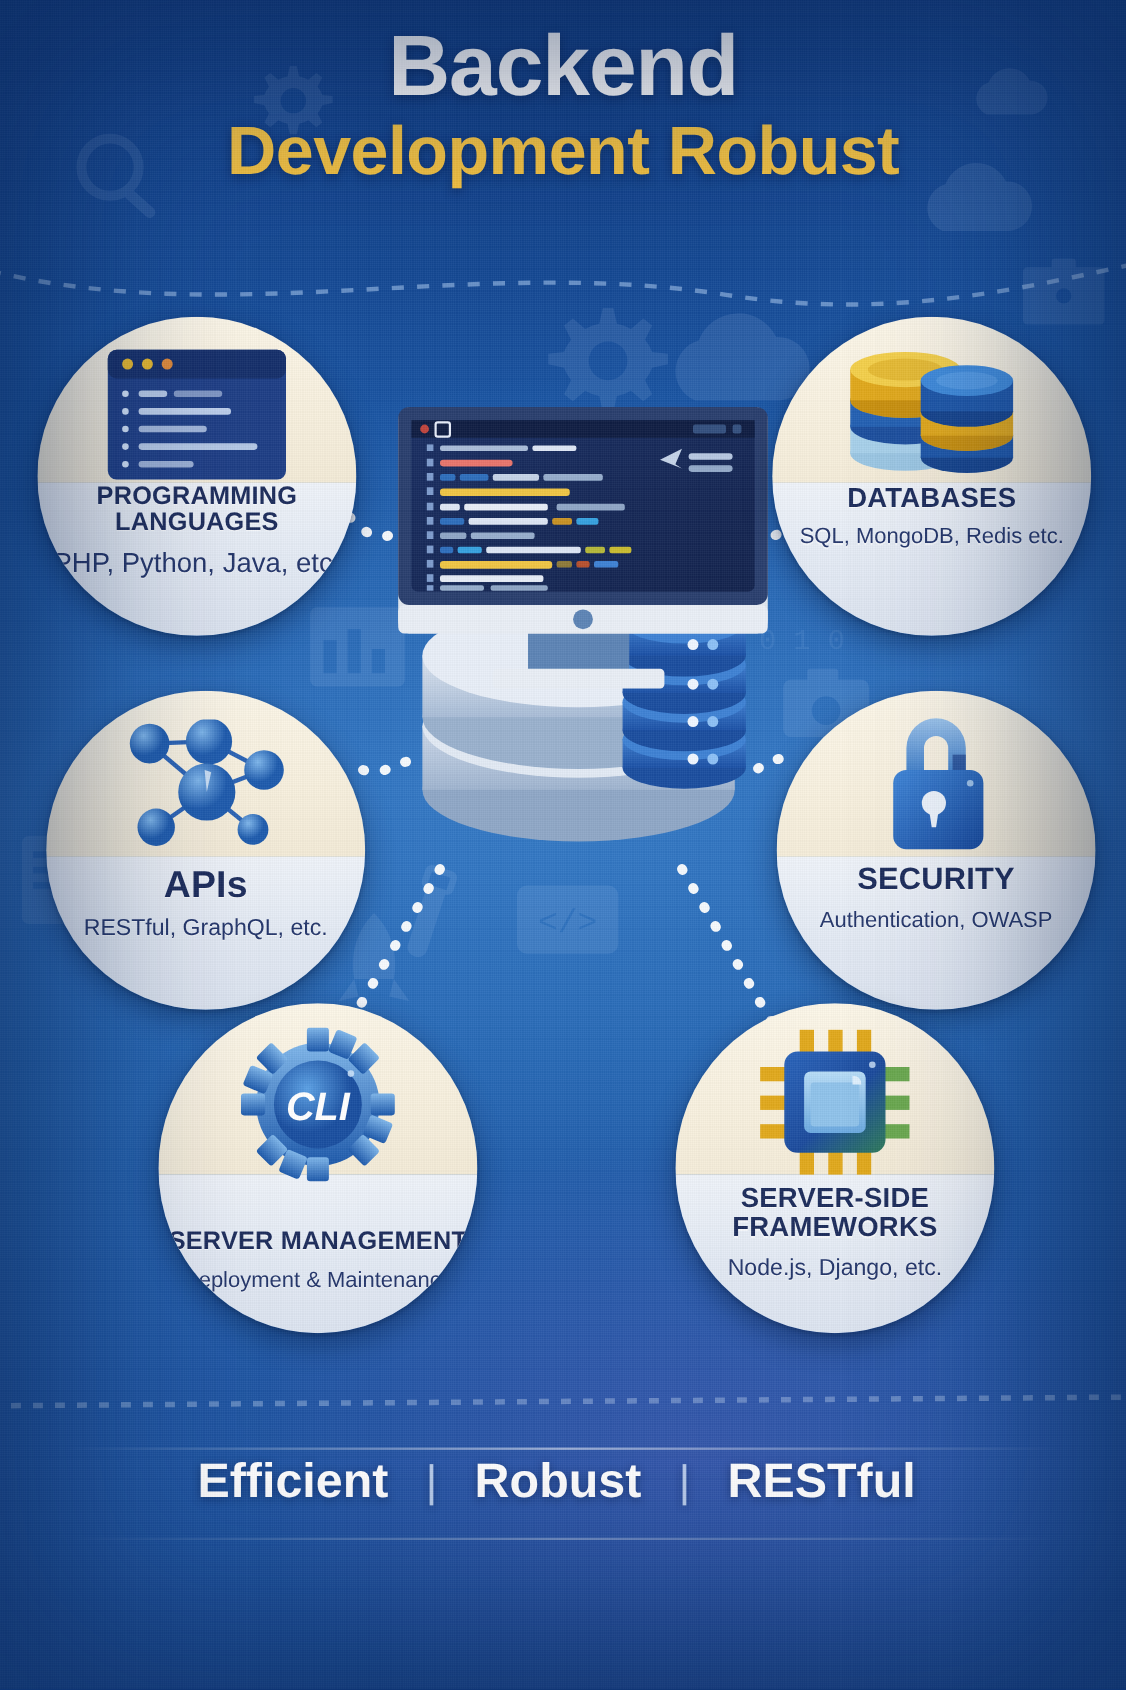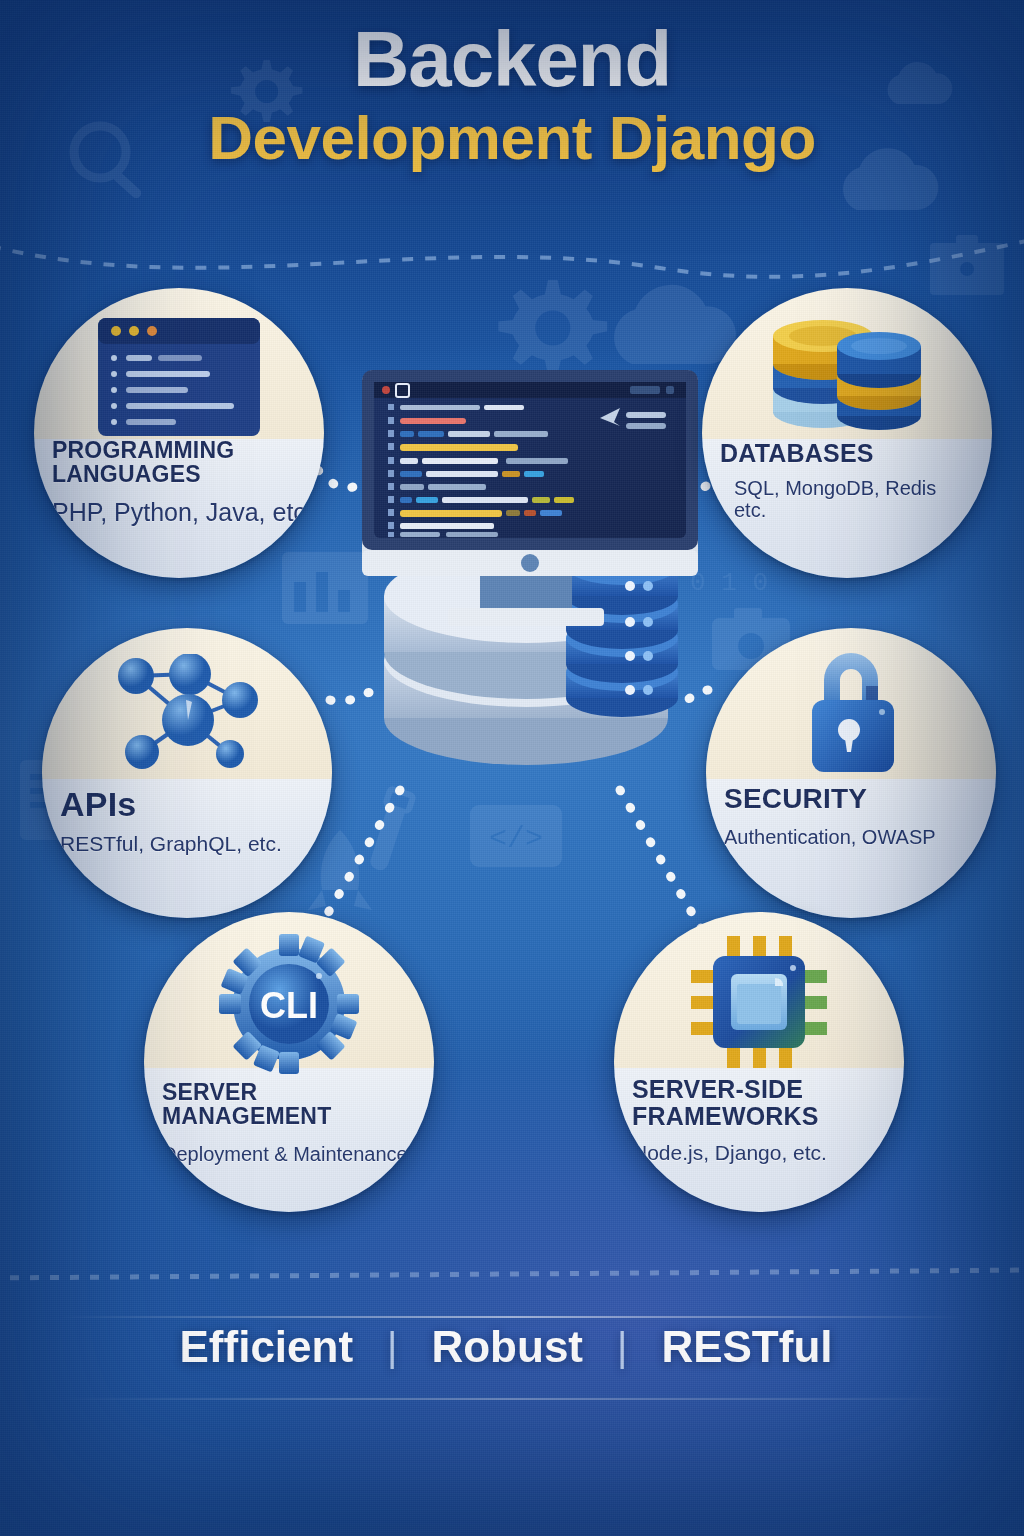"Development Django" div.t2 { text: Django -> Robust }
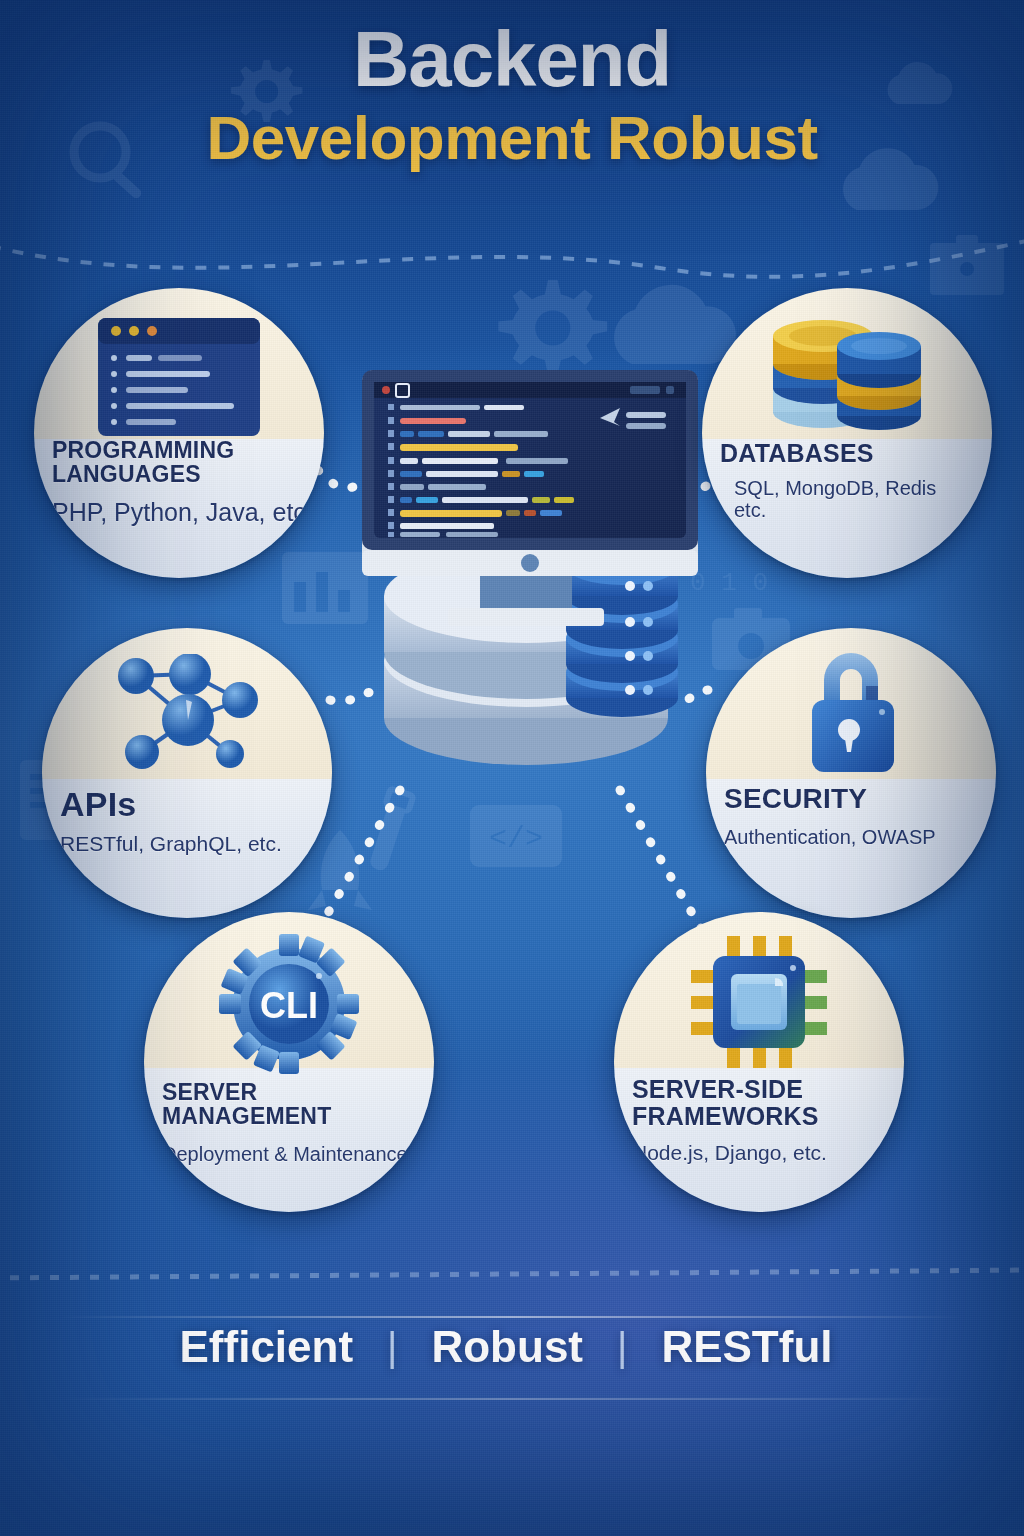"PROGRAMMING LANGUAGES" .node .txt { left: 12px -> 0; text-align: left -> center }
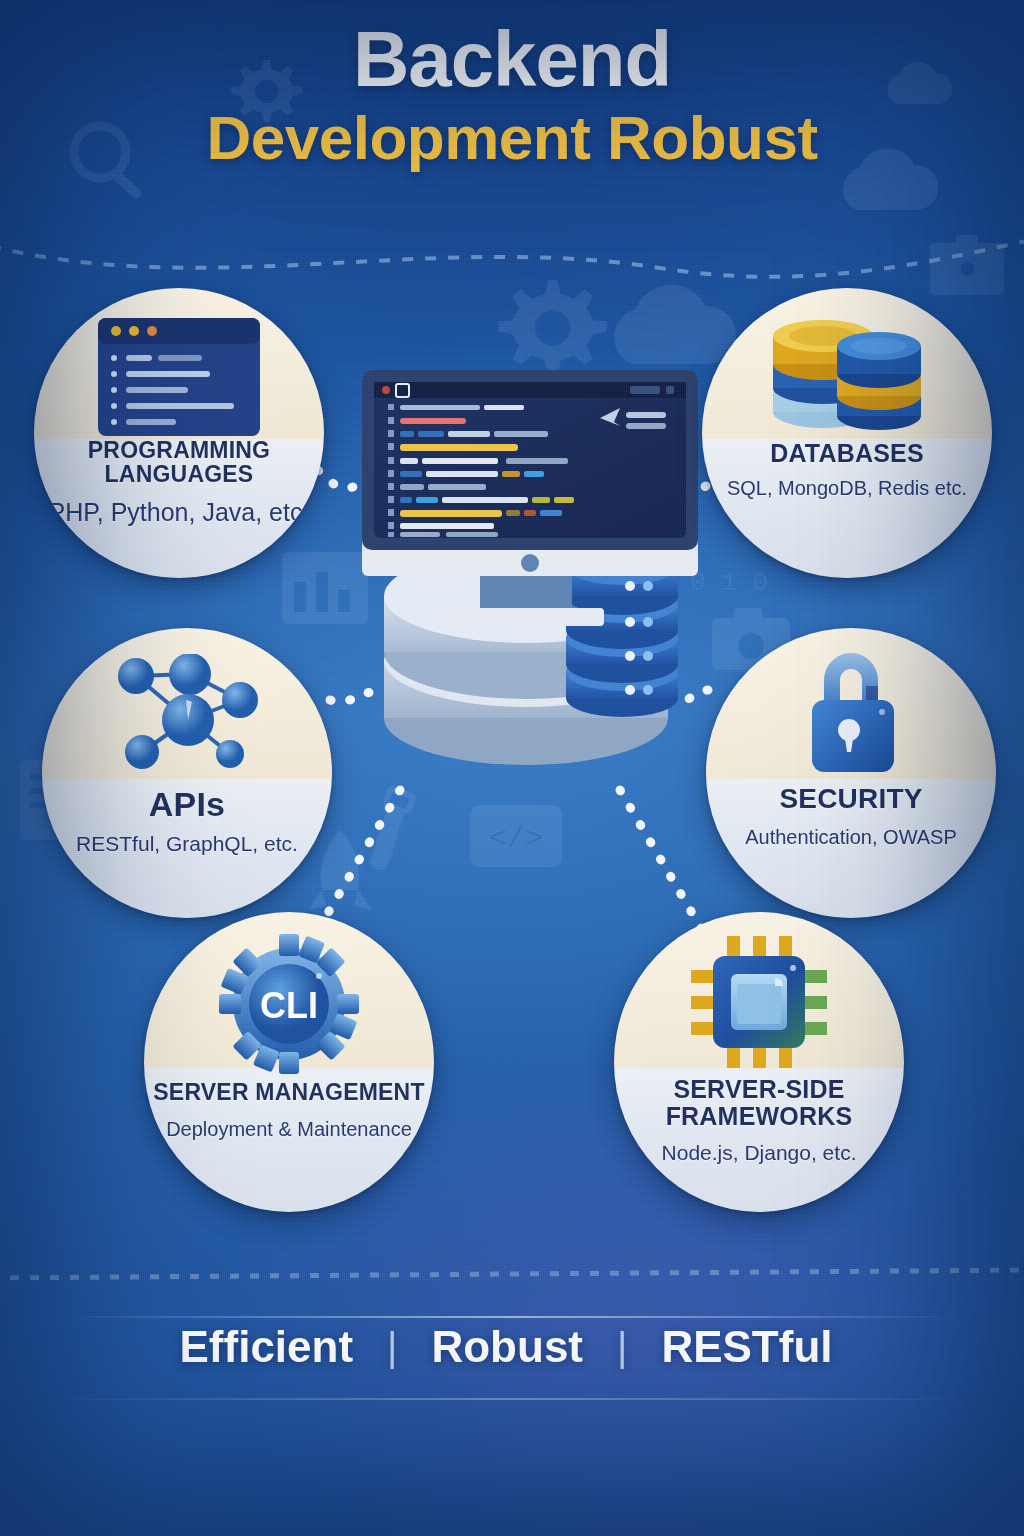"CLI" div.icon { font-style: none -> italic }
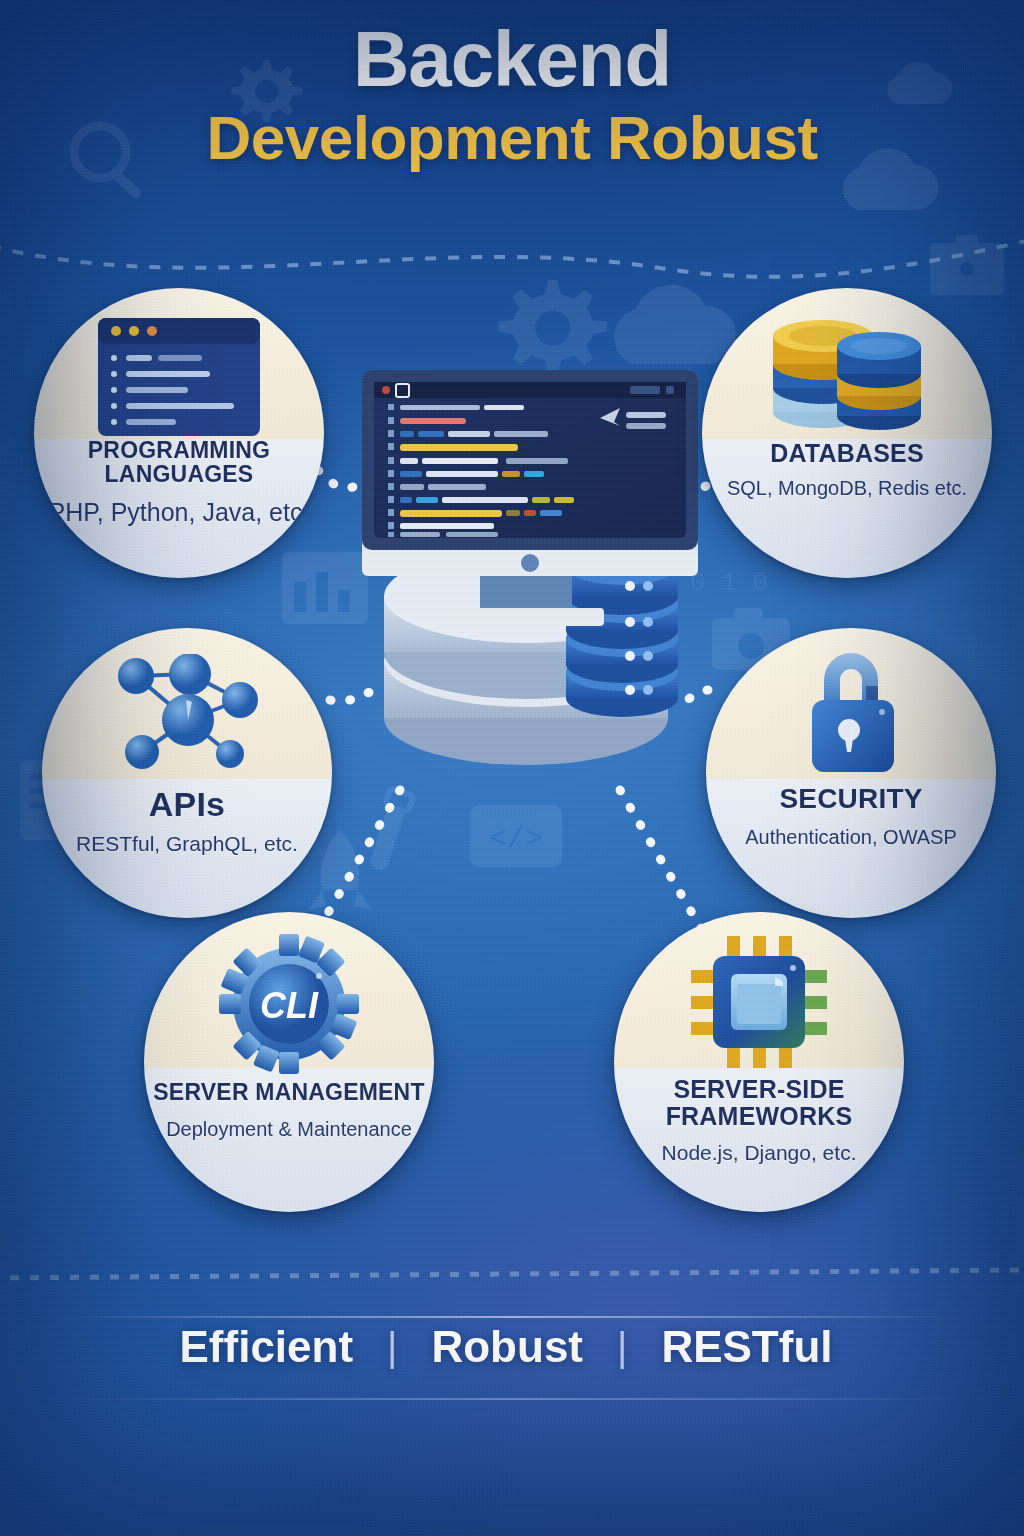"SERVER MANAGEMENT" div.ttl { margin-top: none -> 35px }
